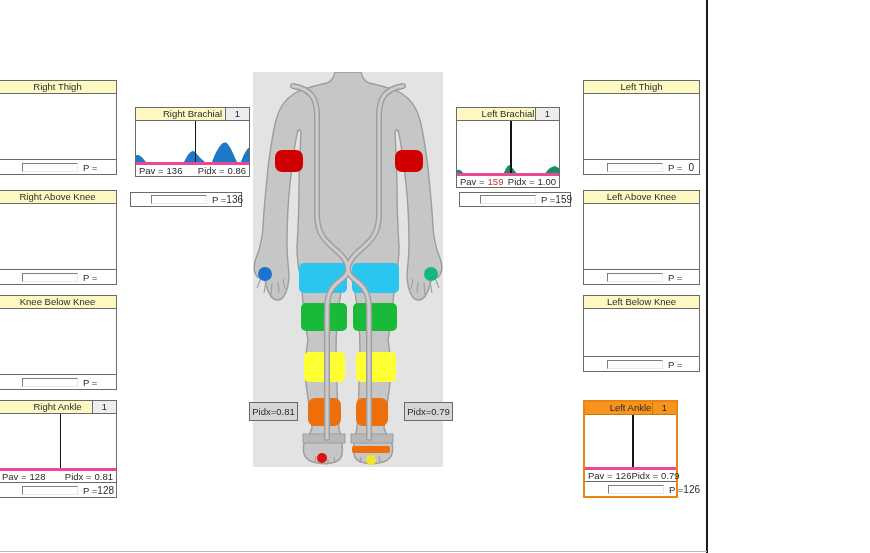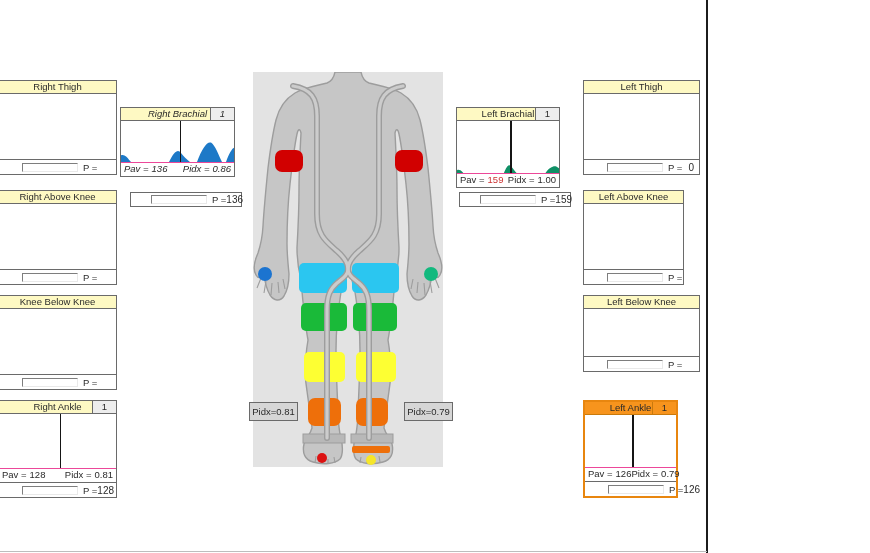"Right Brachial" #p-right-brachial { font-style: italic -> none; left: 120px -> 135px }
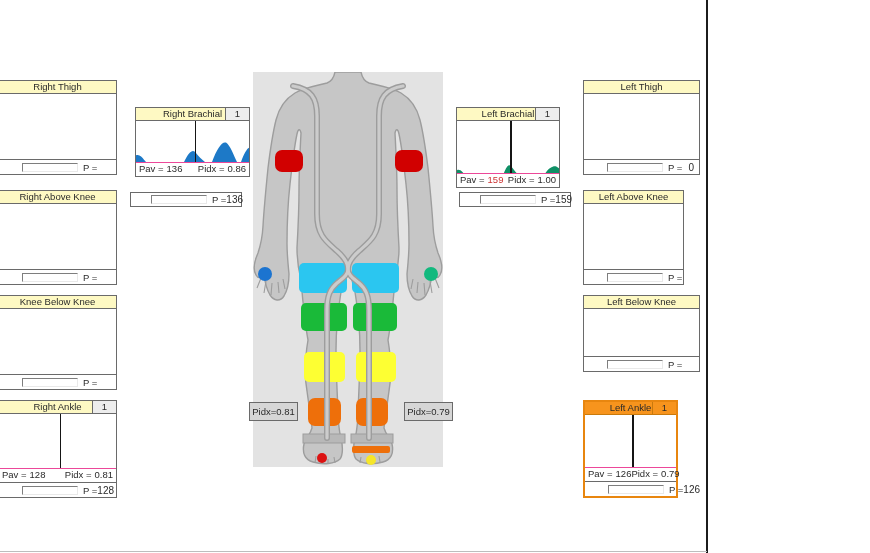"Pav =" .stats { border-top: 1px solid #ec4899 -> 3px solid #ec4899 }
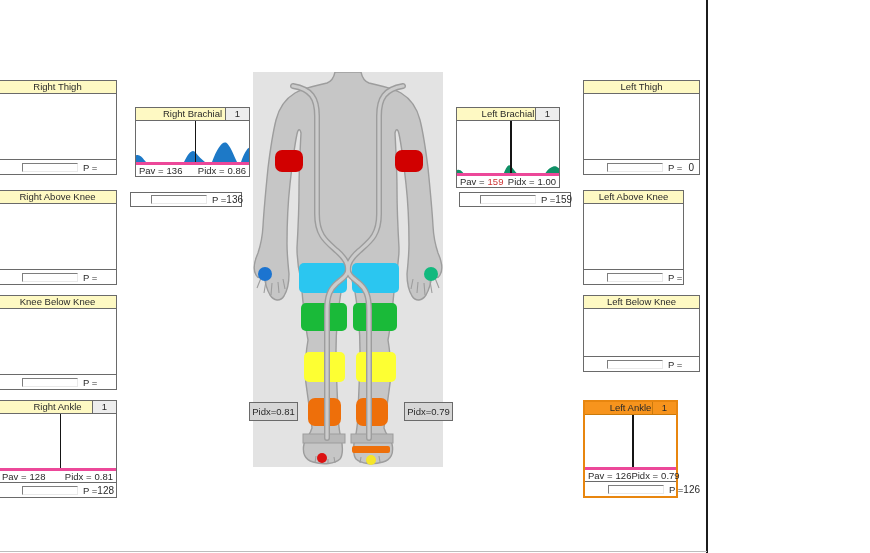"Left Above Knee" #p-left-above-knee { width: 101px -> 117px }
